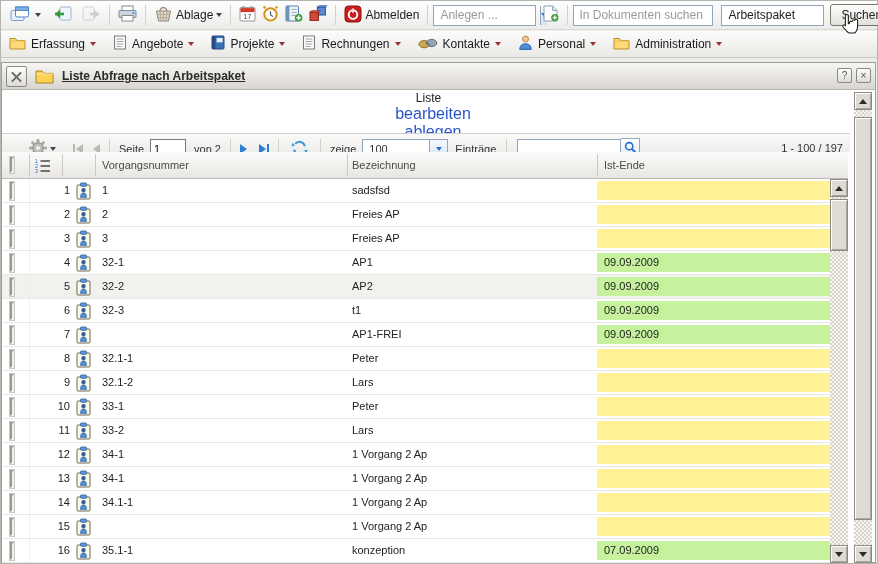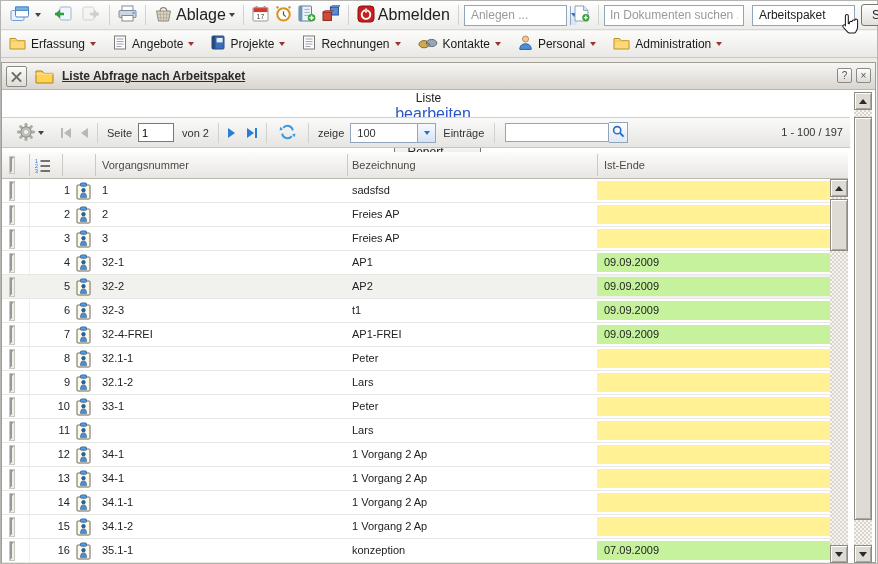"Ablage" .tlabel { font-size: 16px -> 12px }
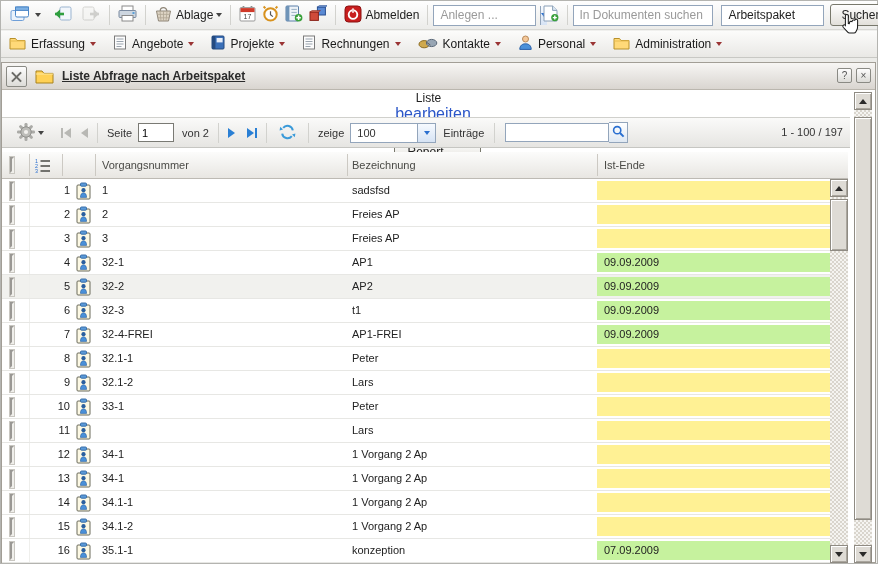"Seite" .pagebar { padding-left: 12px -> 24px; top: 54px -> 70px }
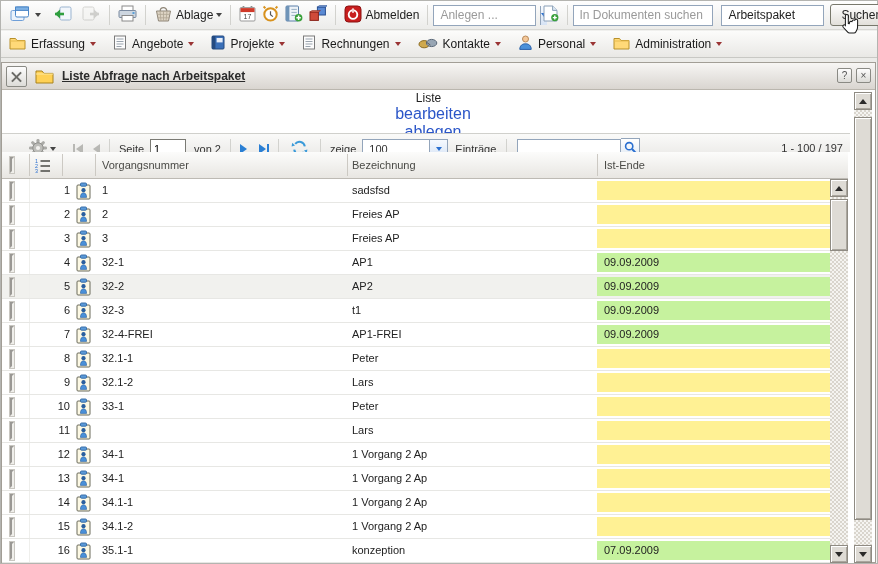"32-4-FREI" span.vn { html: <span>32-4-FREI</span> -> none }
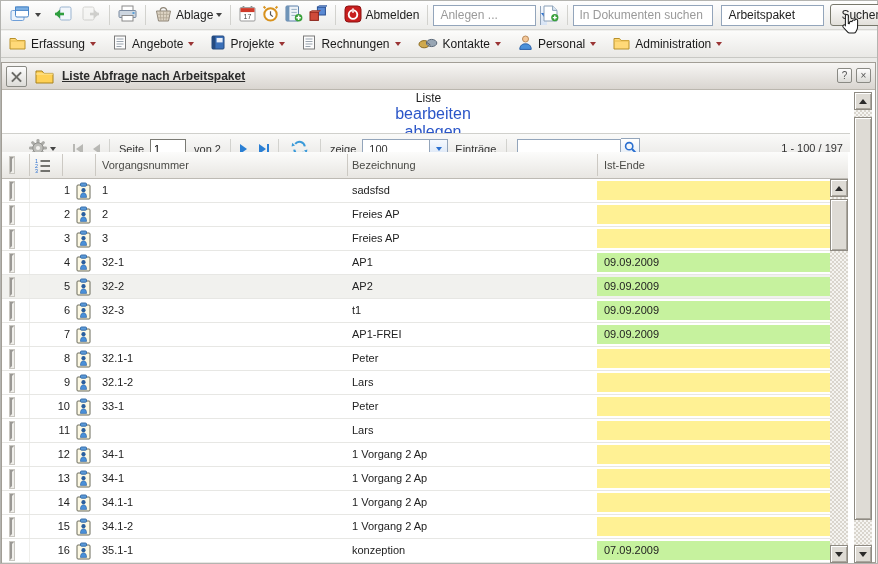"33-2" span.vn { html: none -> <span>33-2</span> }
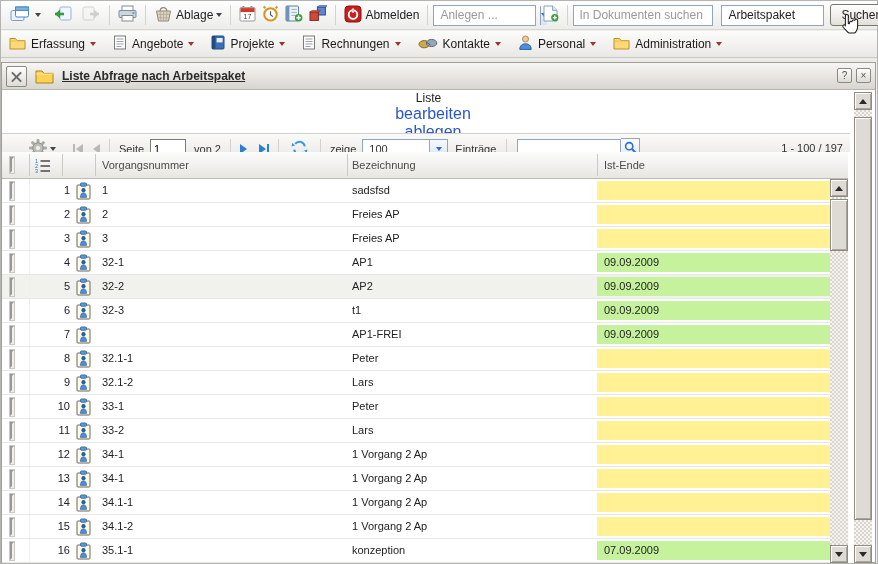"34.1-2" span.vn { html: <span>34.1-2</span> -> none }
